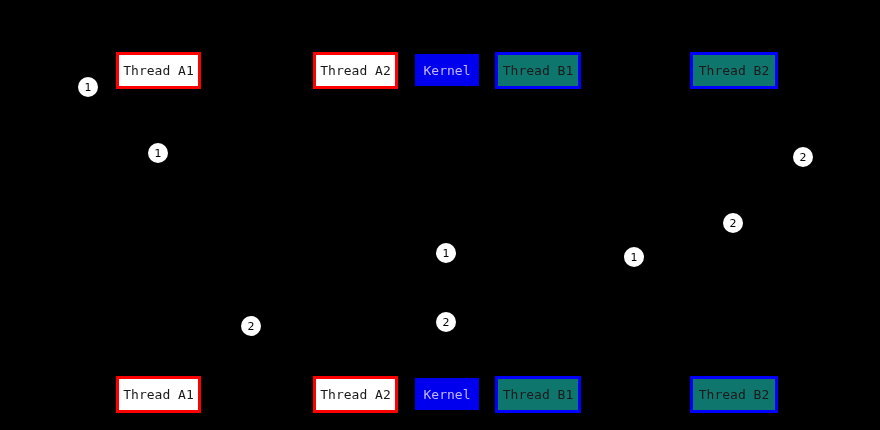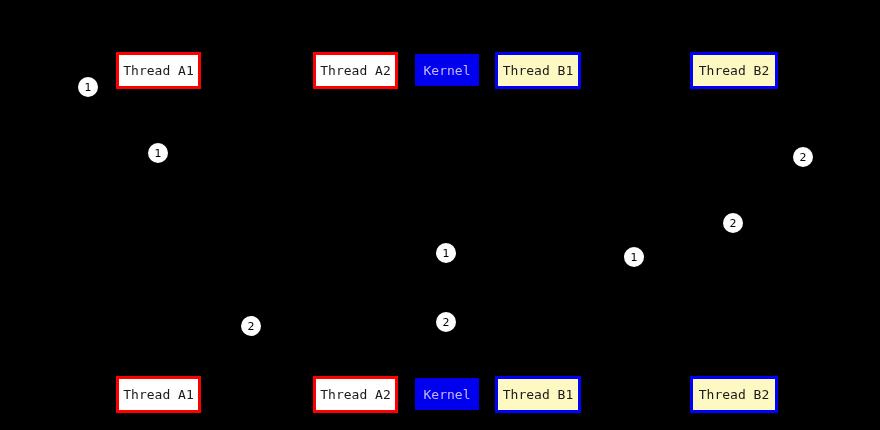"Thread B1" .p-blue { background: #fef9c3 -> #0f766e }
